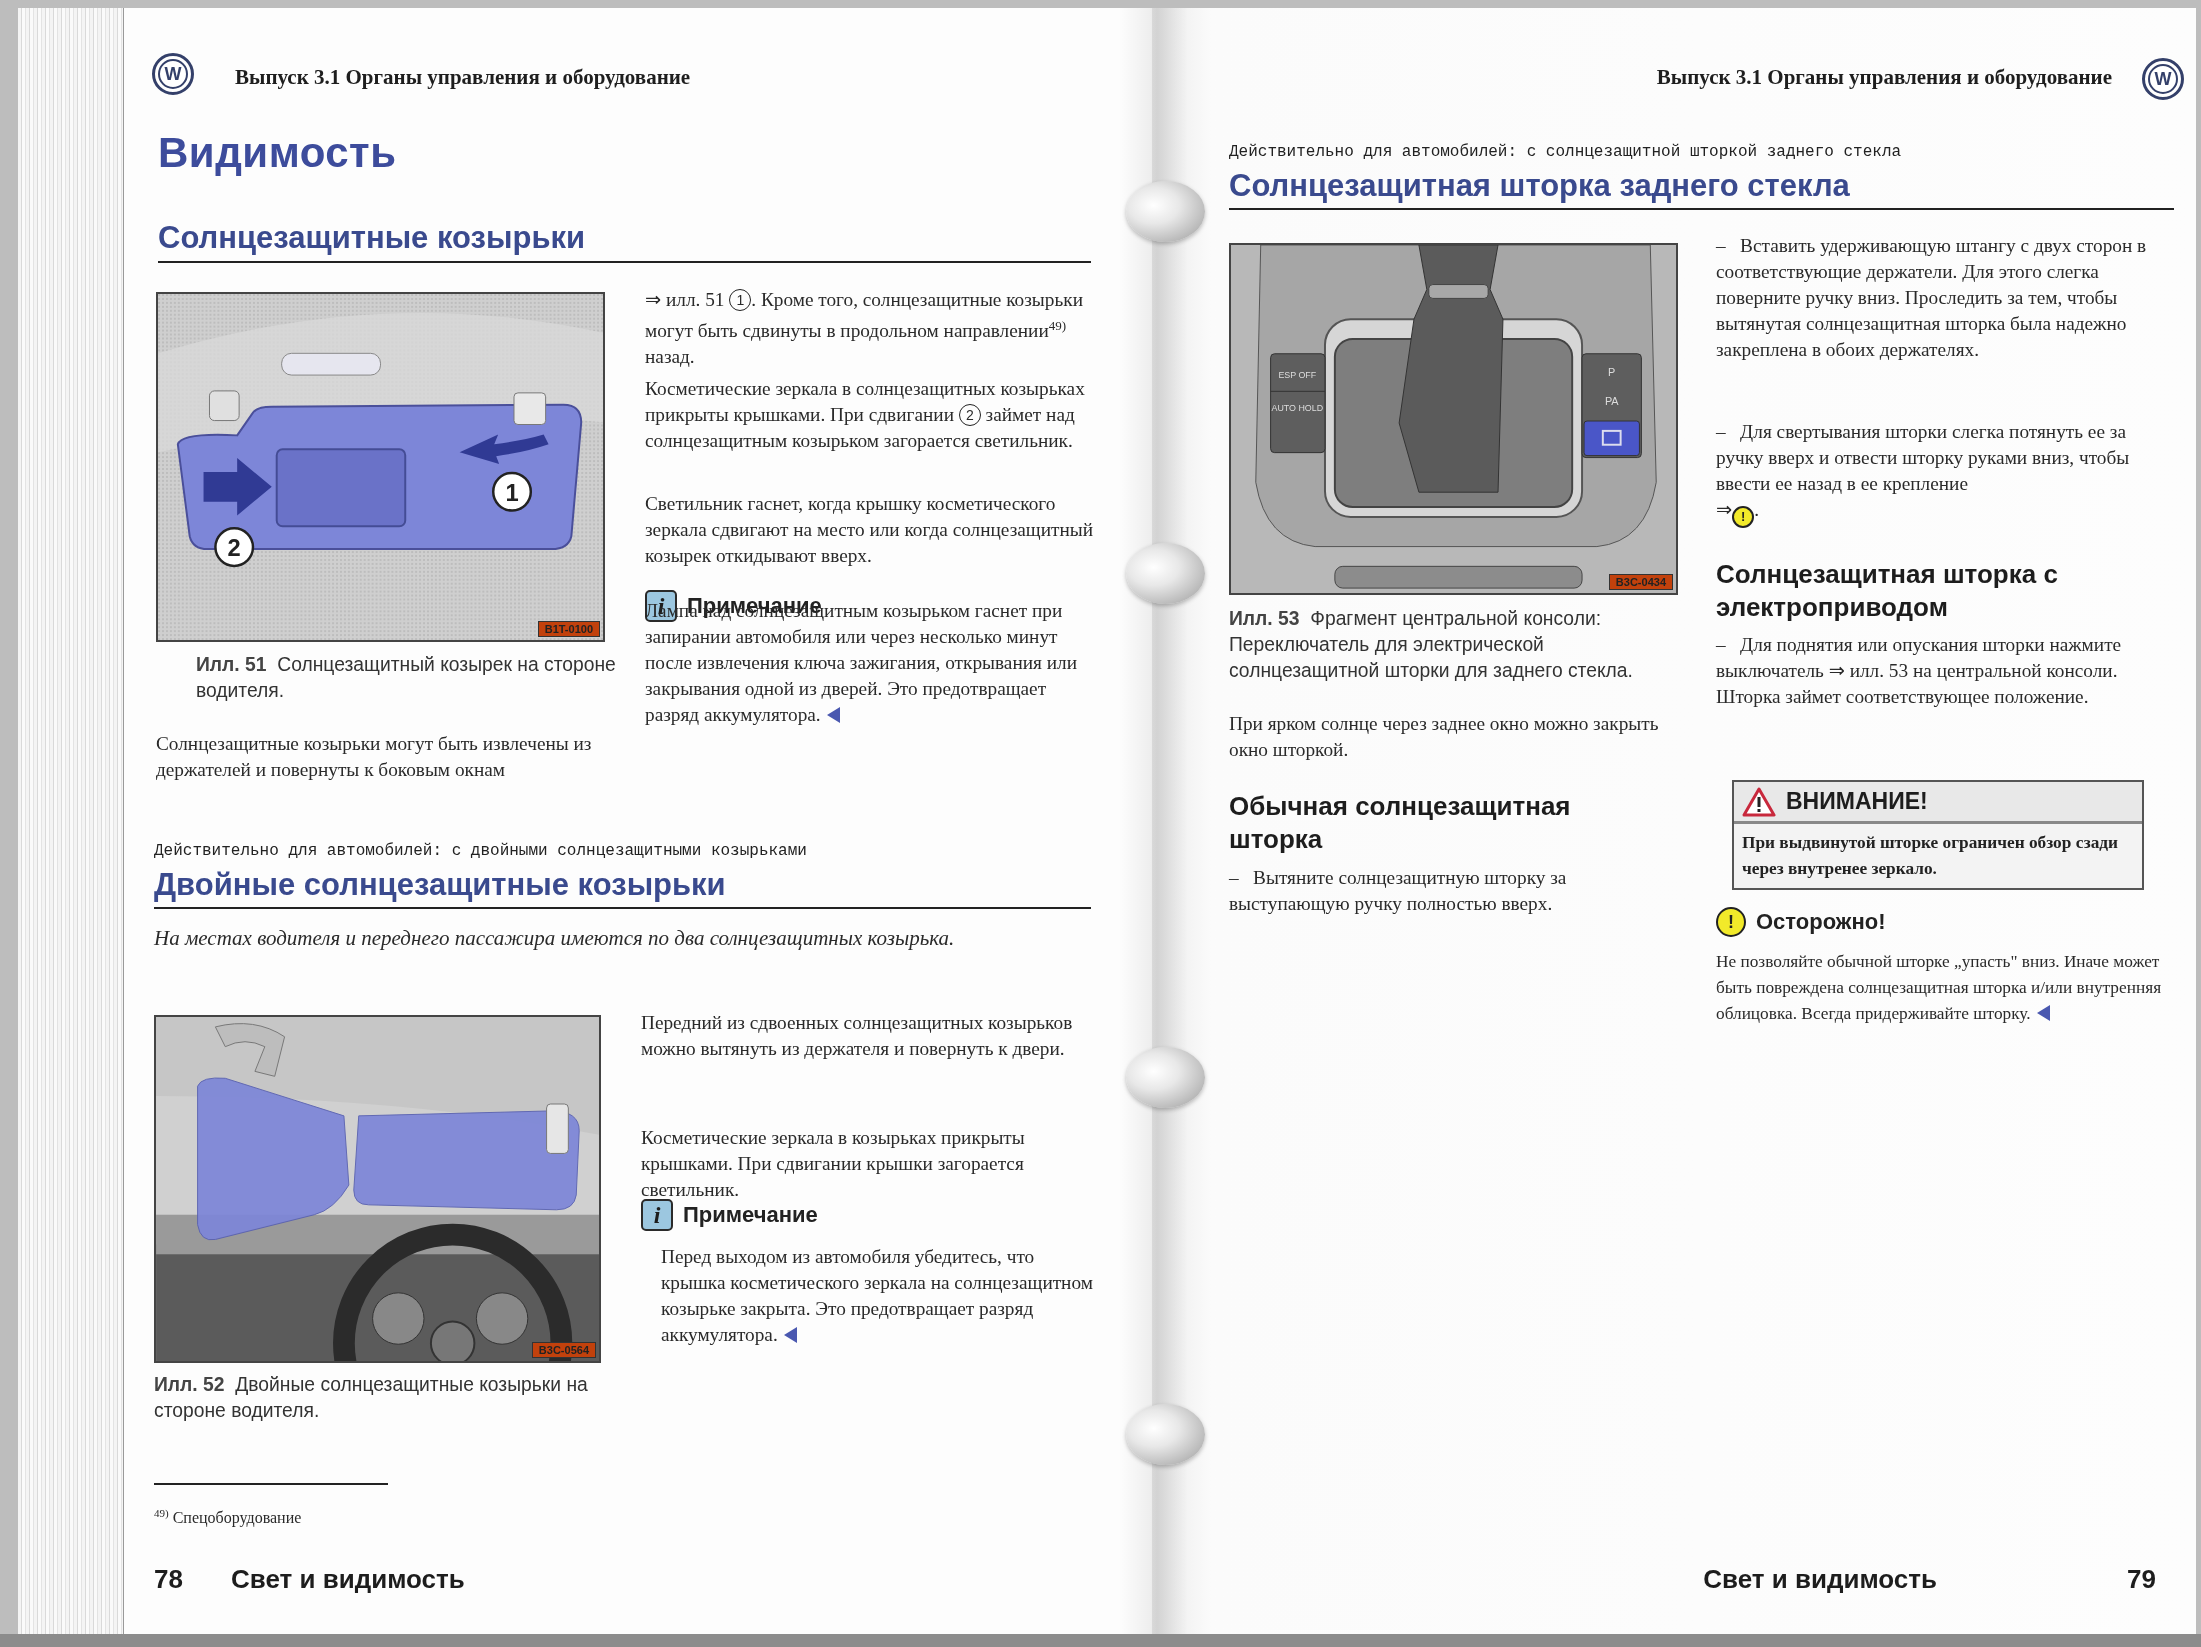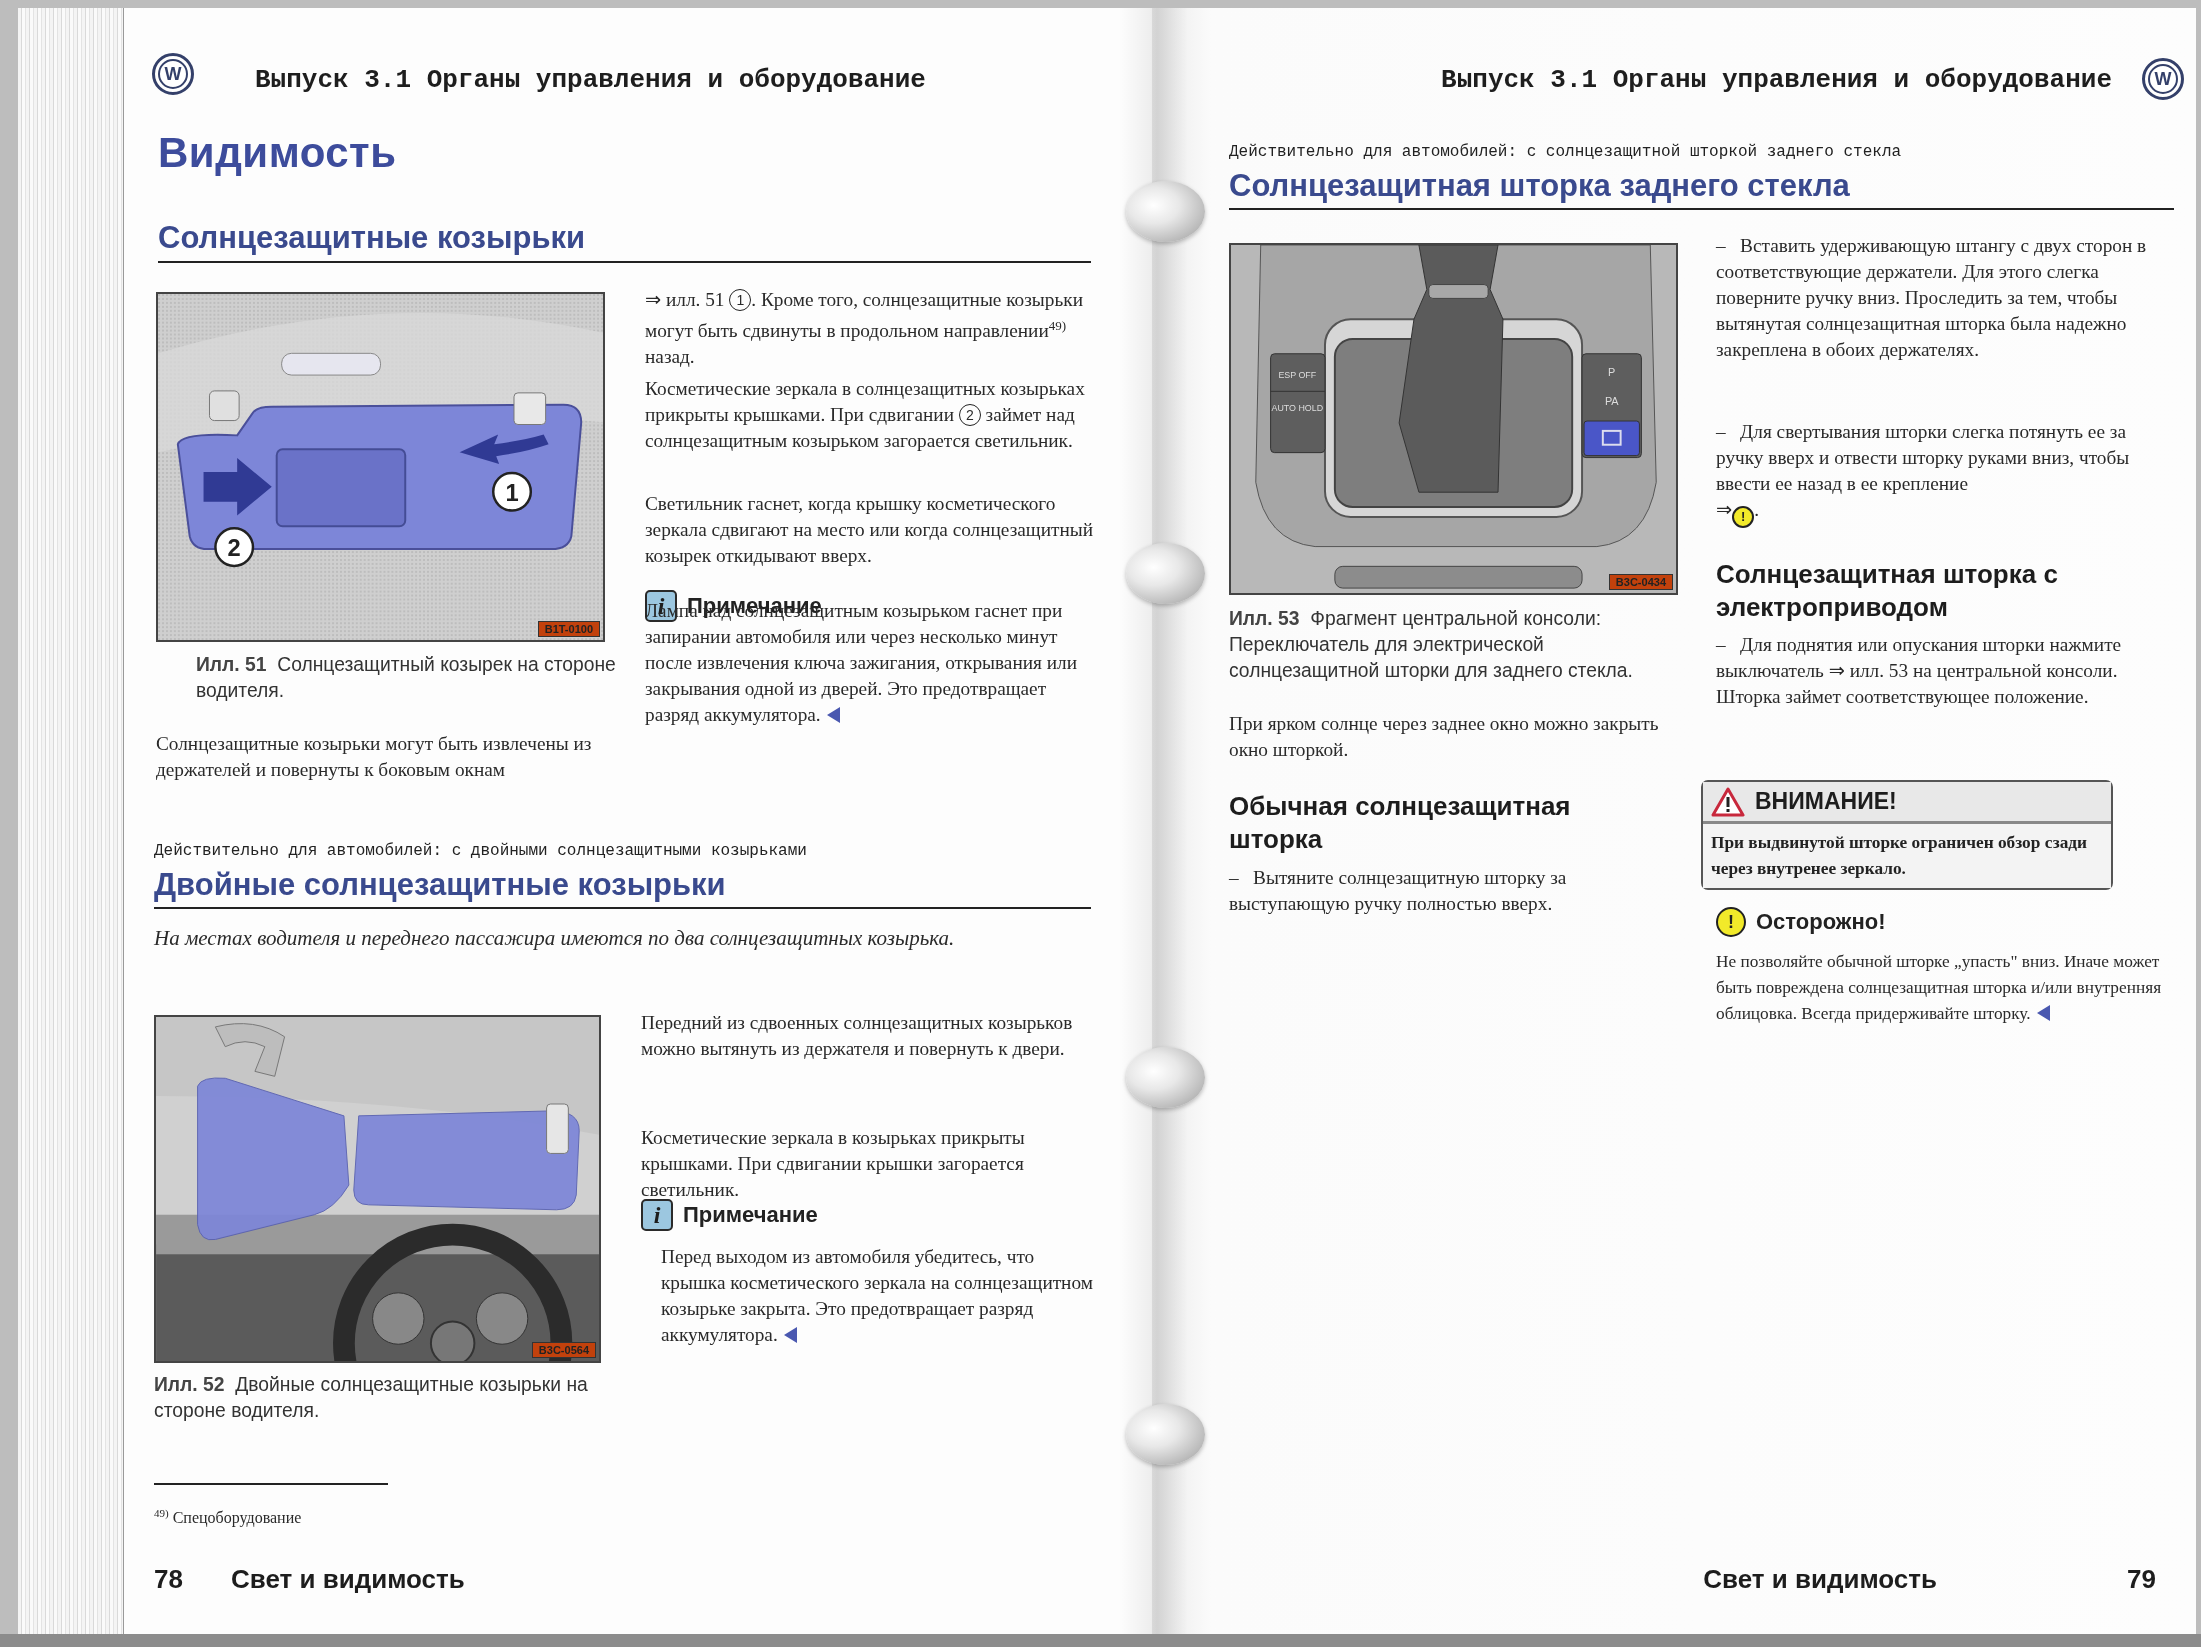"Выпуск 3.1 Органы управления и" .header { font-family: Liberation Mono, monospace -> Liberation Serif, serif; font-size: 26px -> 21px; margin-left: 20px -> none }
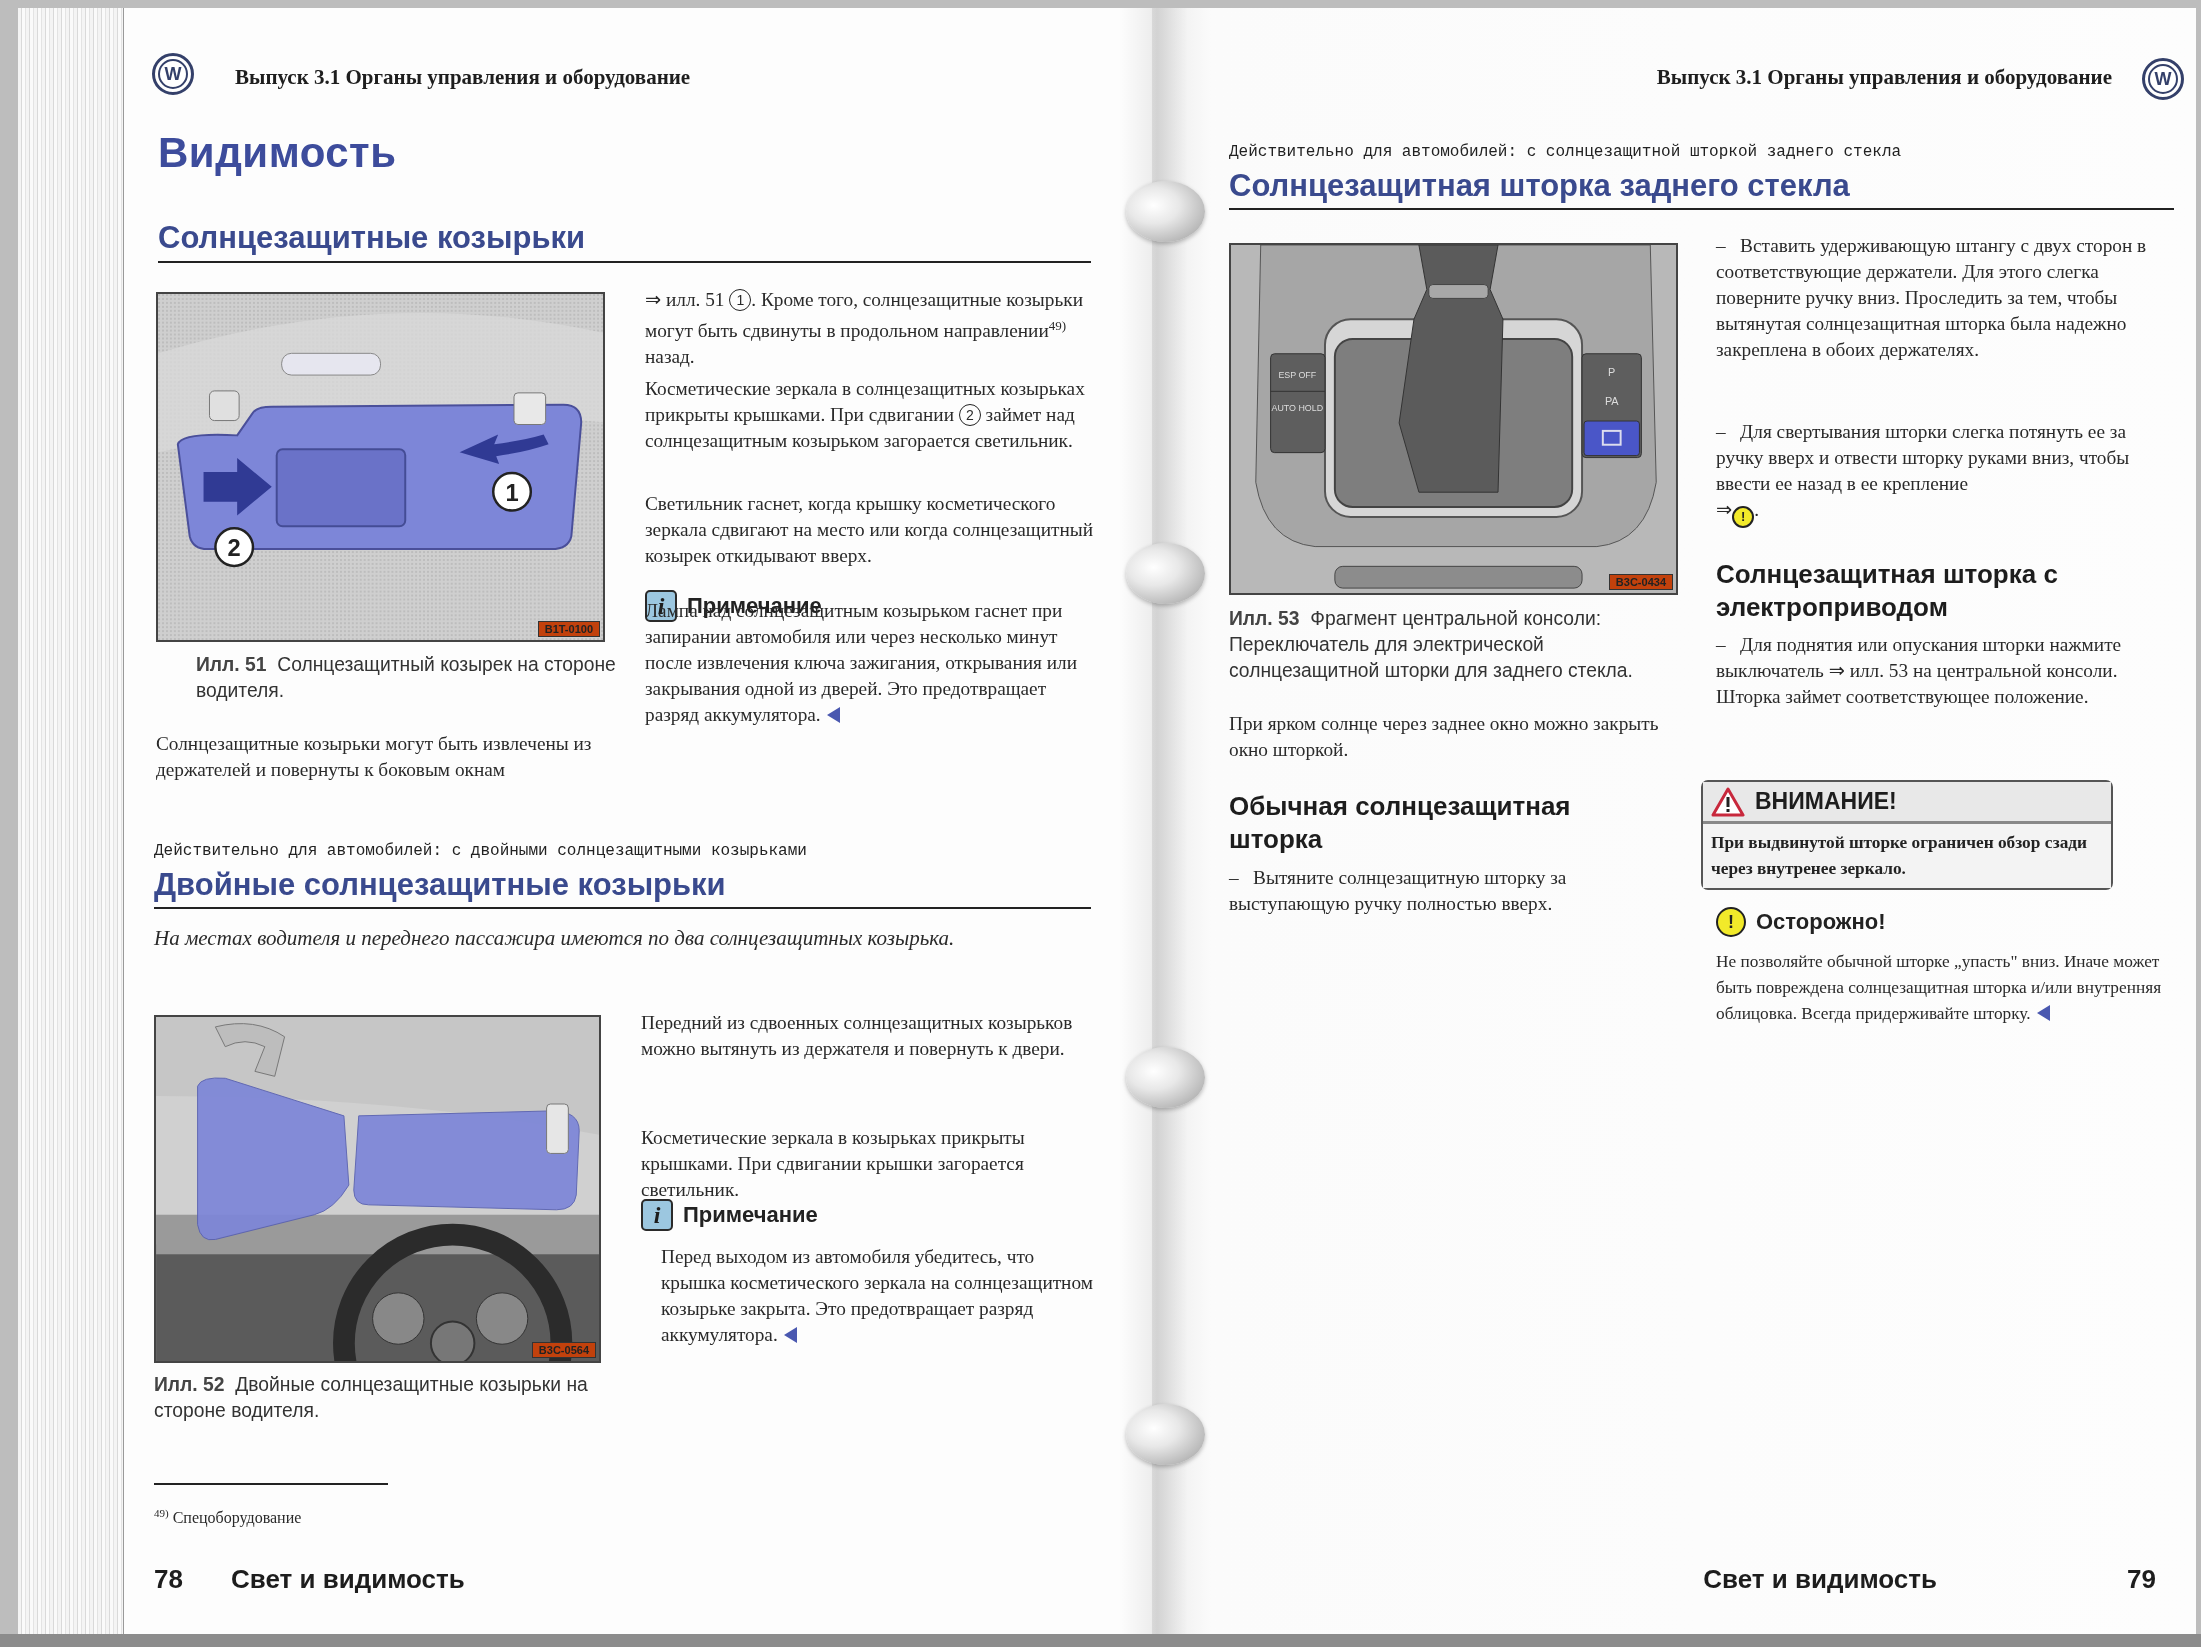"ВНИМАНИЕ!" div.warn-box { border-radius: 7px -> none; left: 549px -> 580px }
